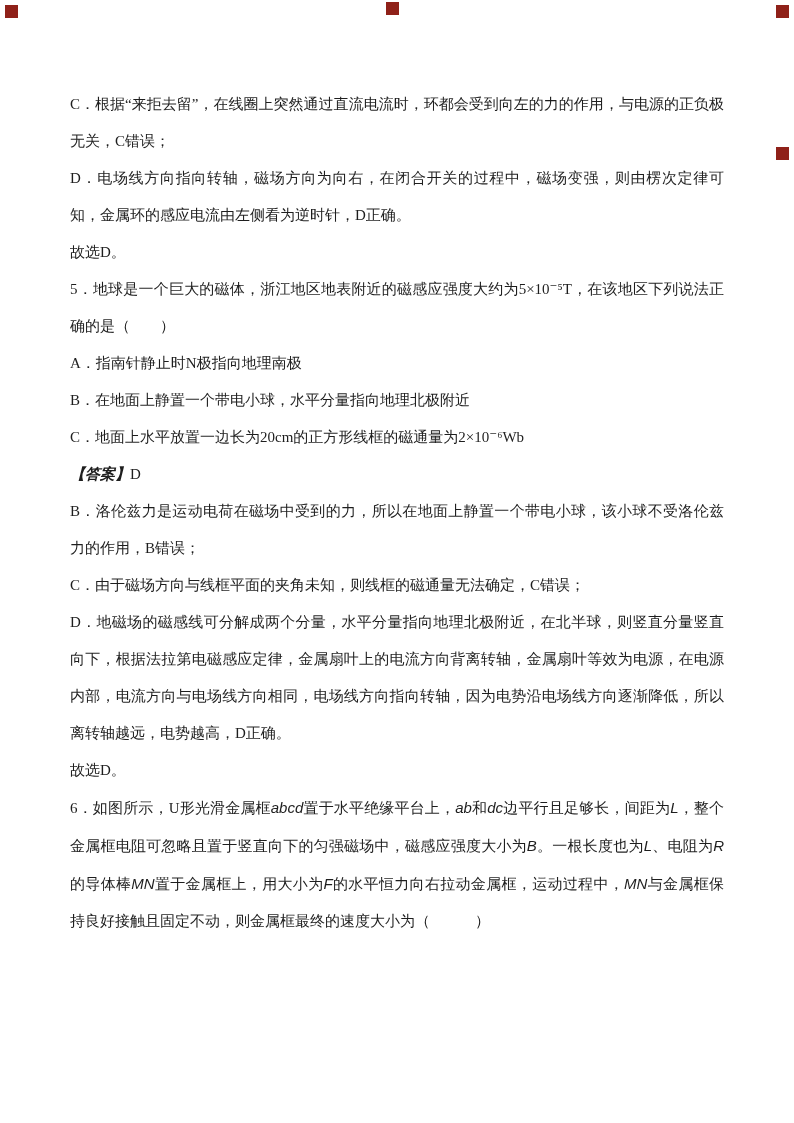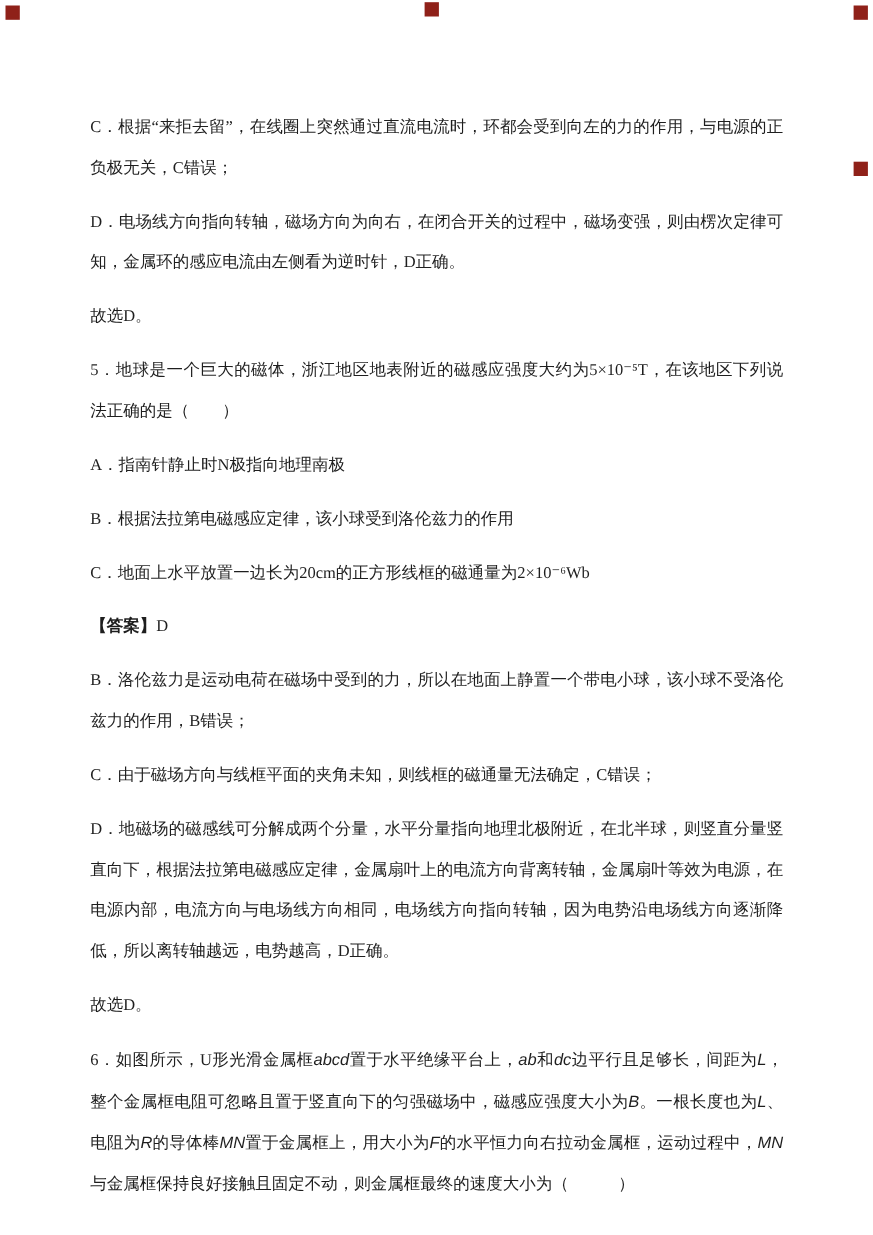"C．根据“来拒去留”，在线圈上突然通过直流电流时，环都会受到向左的力的作用，与电" .doc p { margin: 12px -> 0 }
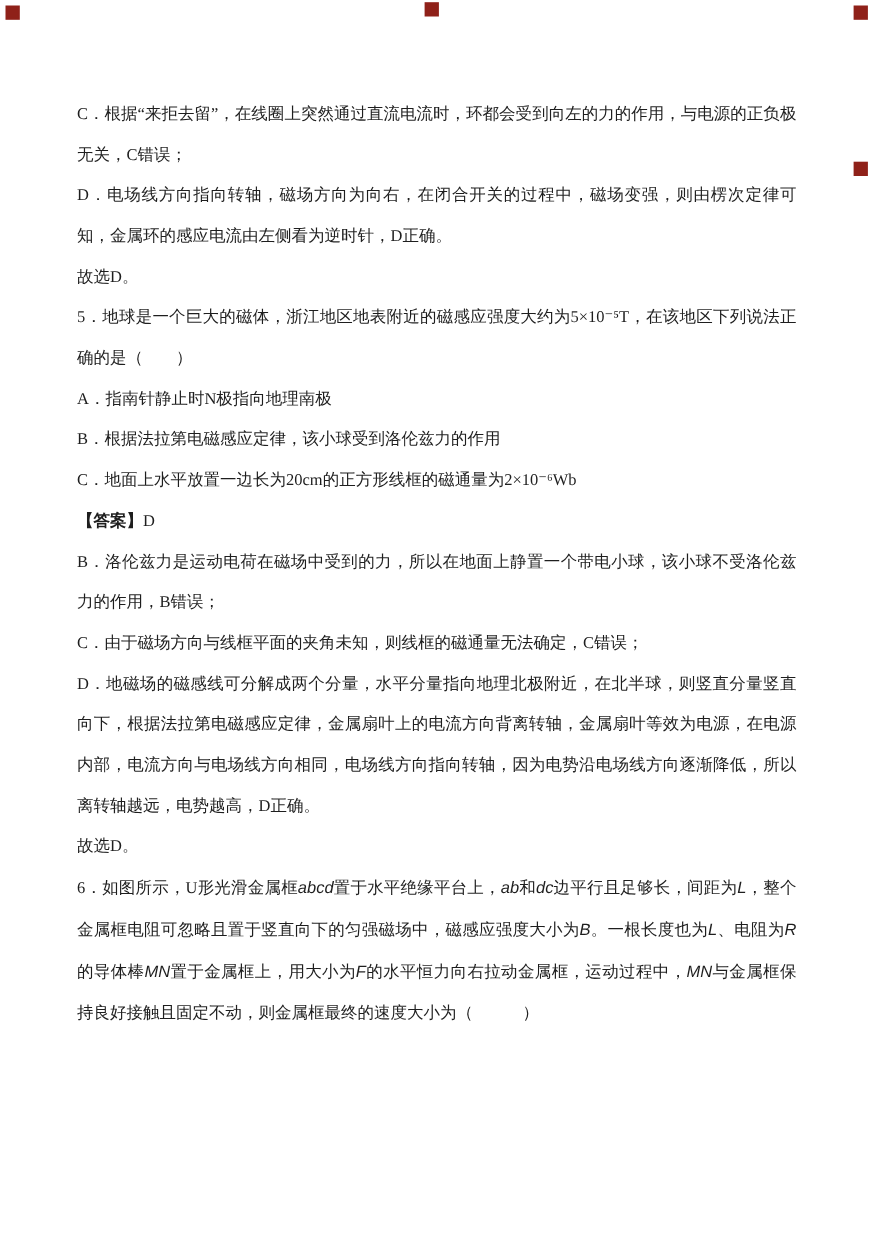"B．根据法拉第电磁感应定律，该小球受到洛伦兹力的作用" span { text: 根据法拉第电磁感应定律，该小球受到洛伦兹力的作用 -> 在地面上静置一个带电小球，水平分量指向地理北极附近 }
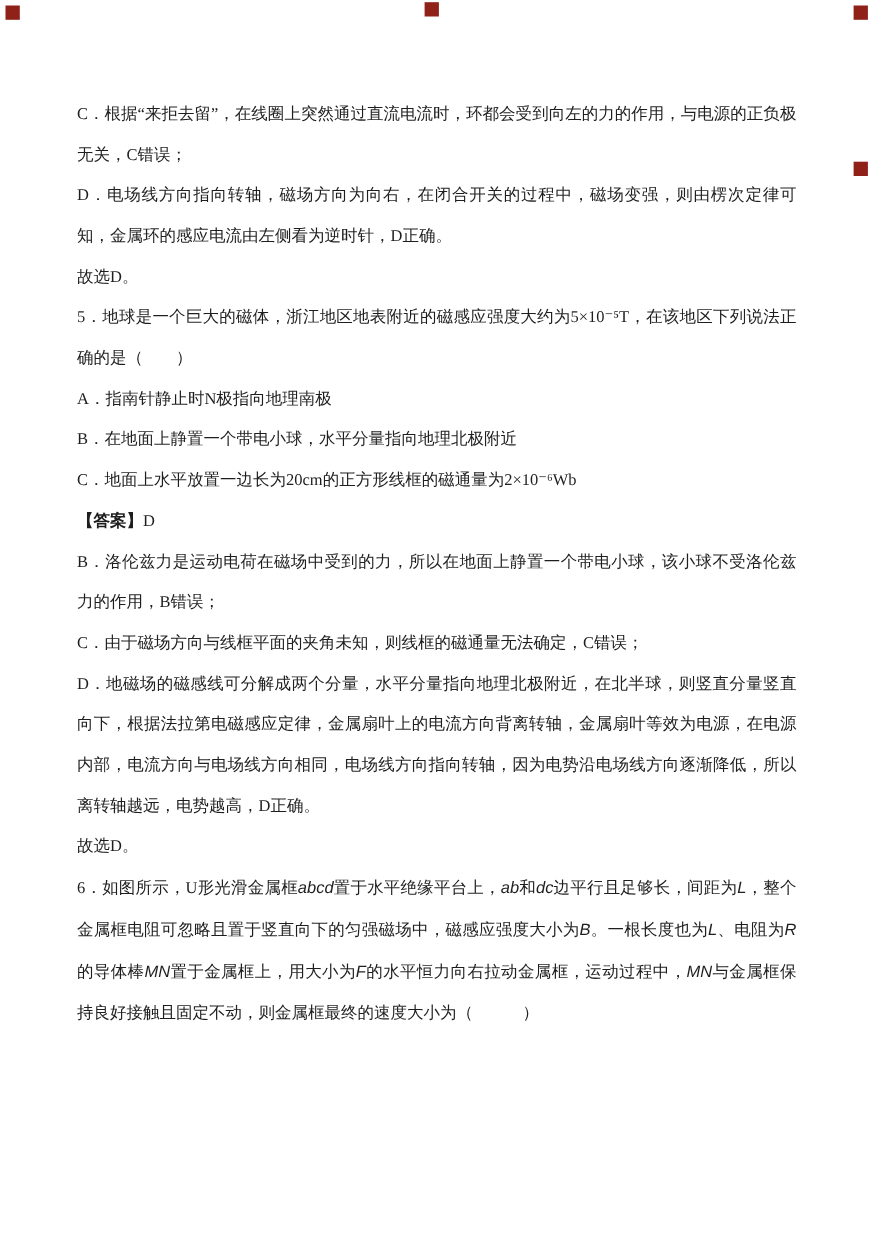"【答案】" .run-b { font-style: none -> italic }
